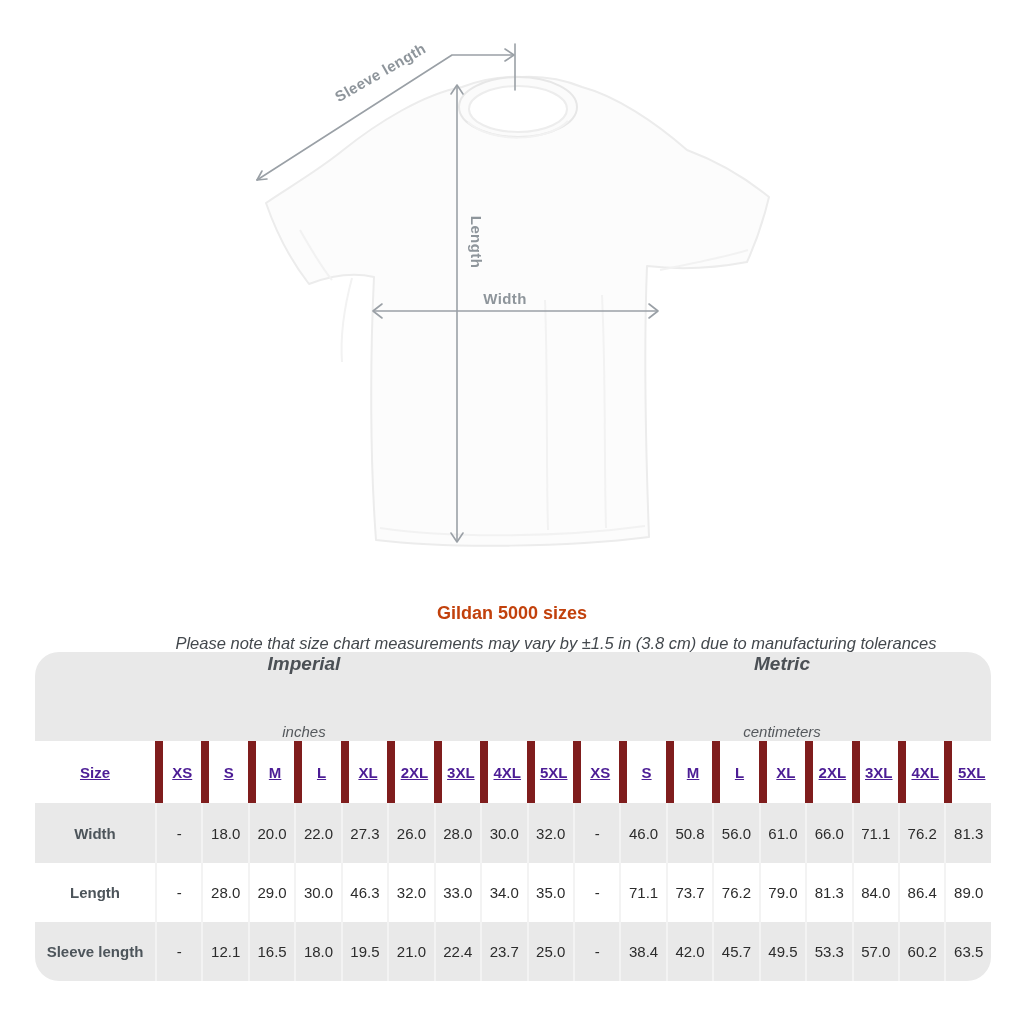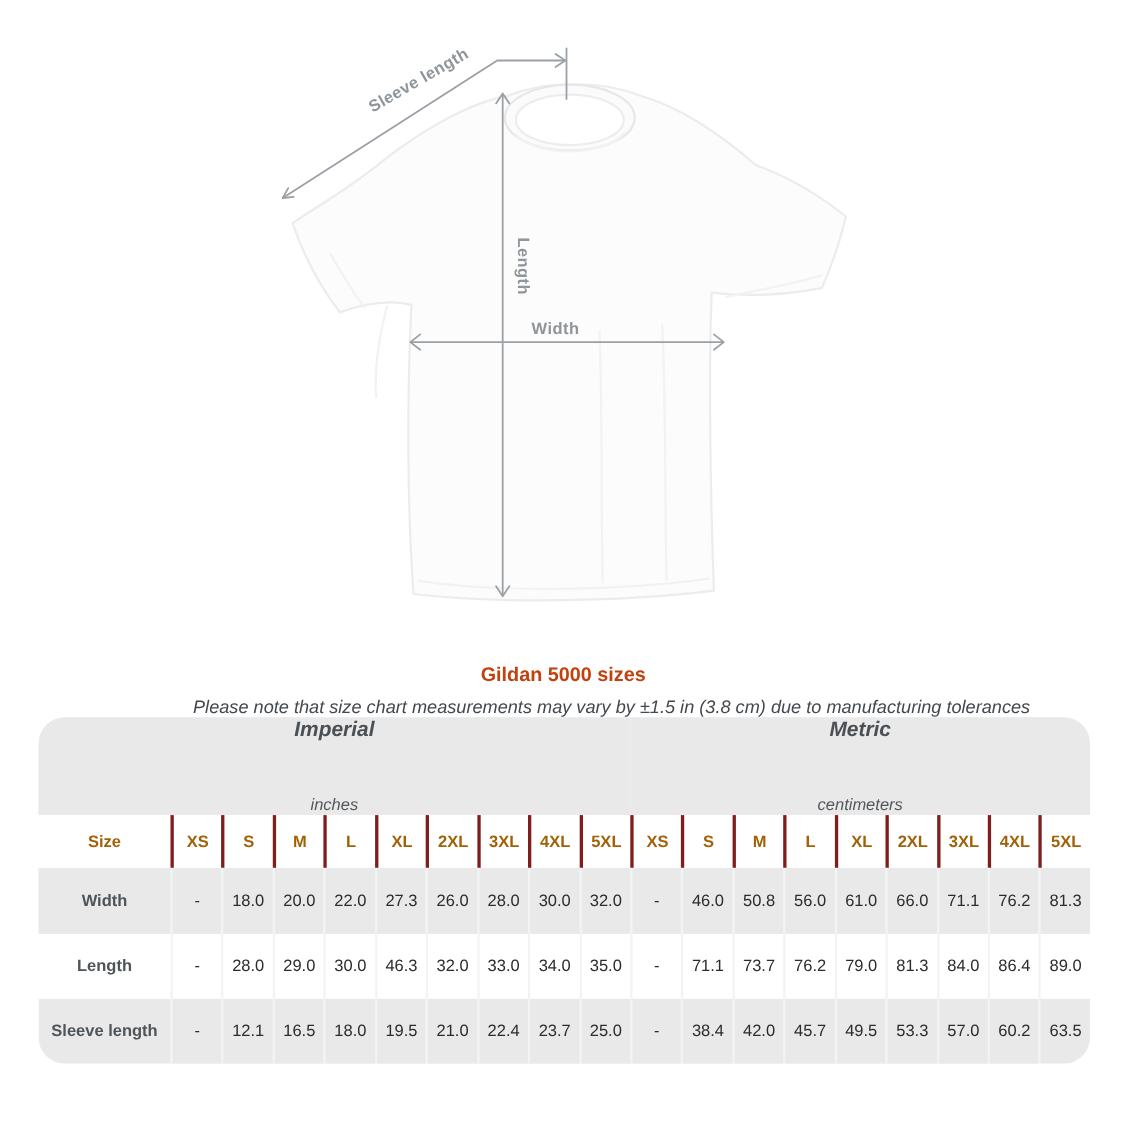"Size" tr.size-row th { color: #a16207 -> #4c1d95; height: 48px -> 62px; text-decoration: none -> underline }
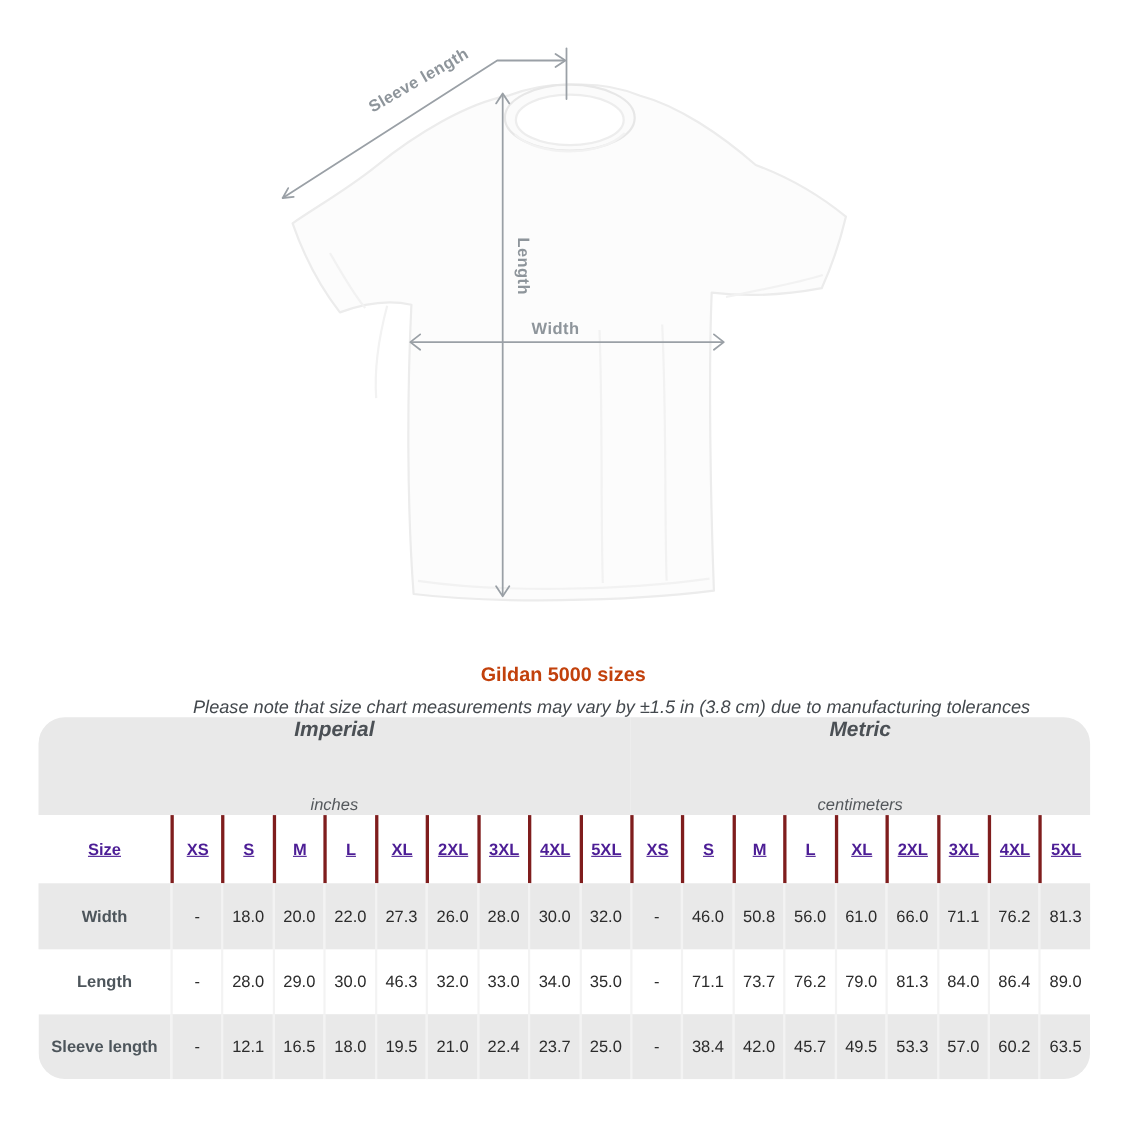"XS" tr.size-row th:not(:first-child) { border-left: 3px solid #7f1d1d -> 8px solid #7f1d1d }
